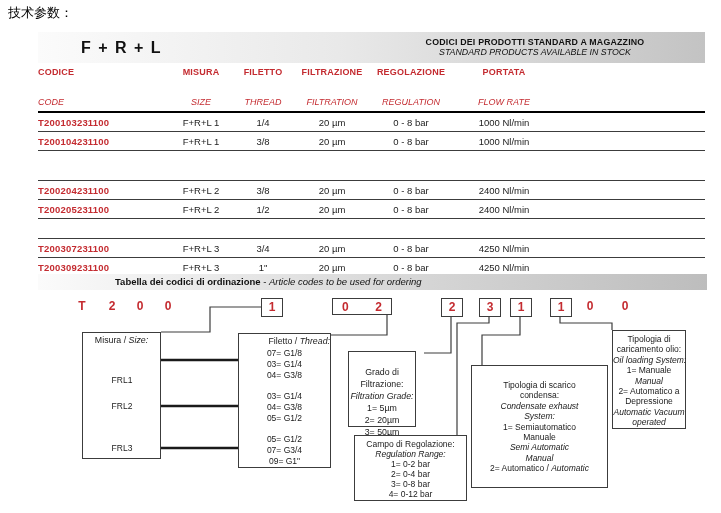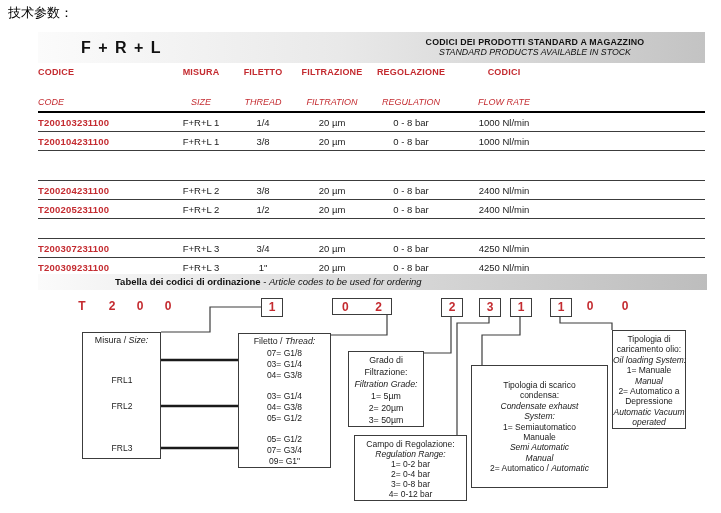"CODICI" div.h-it { text: CODICI -> PORTATA }
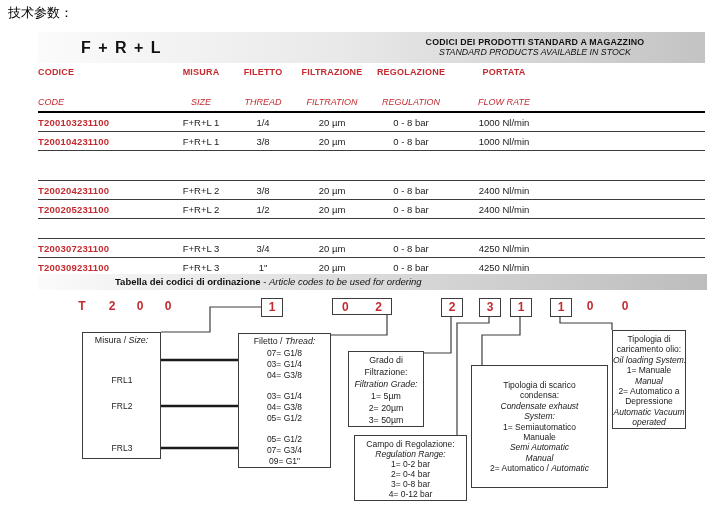"Filetto / Thread:" .thread-box .dtitle { text-align: none -> right }
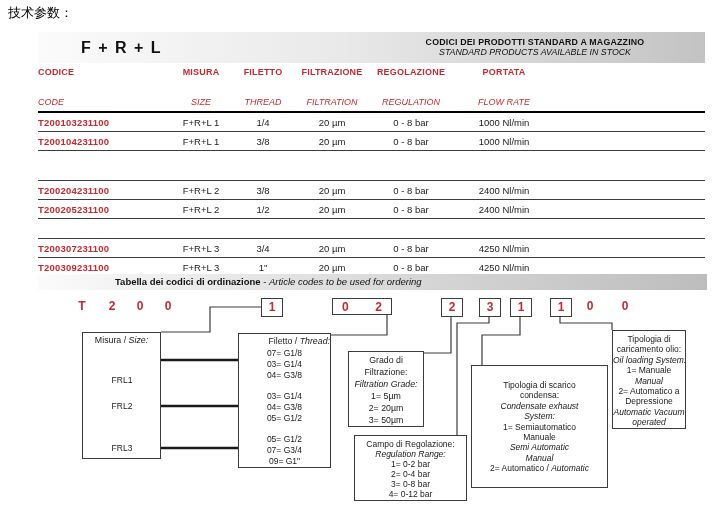"Grado di" .filtration-box { padding-top: 2px -> 14px; width: 76px -> 68px }
